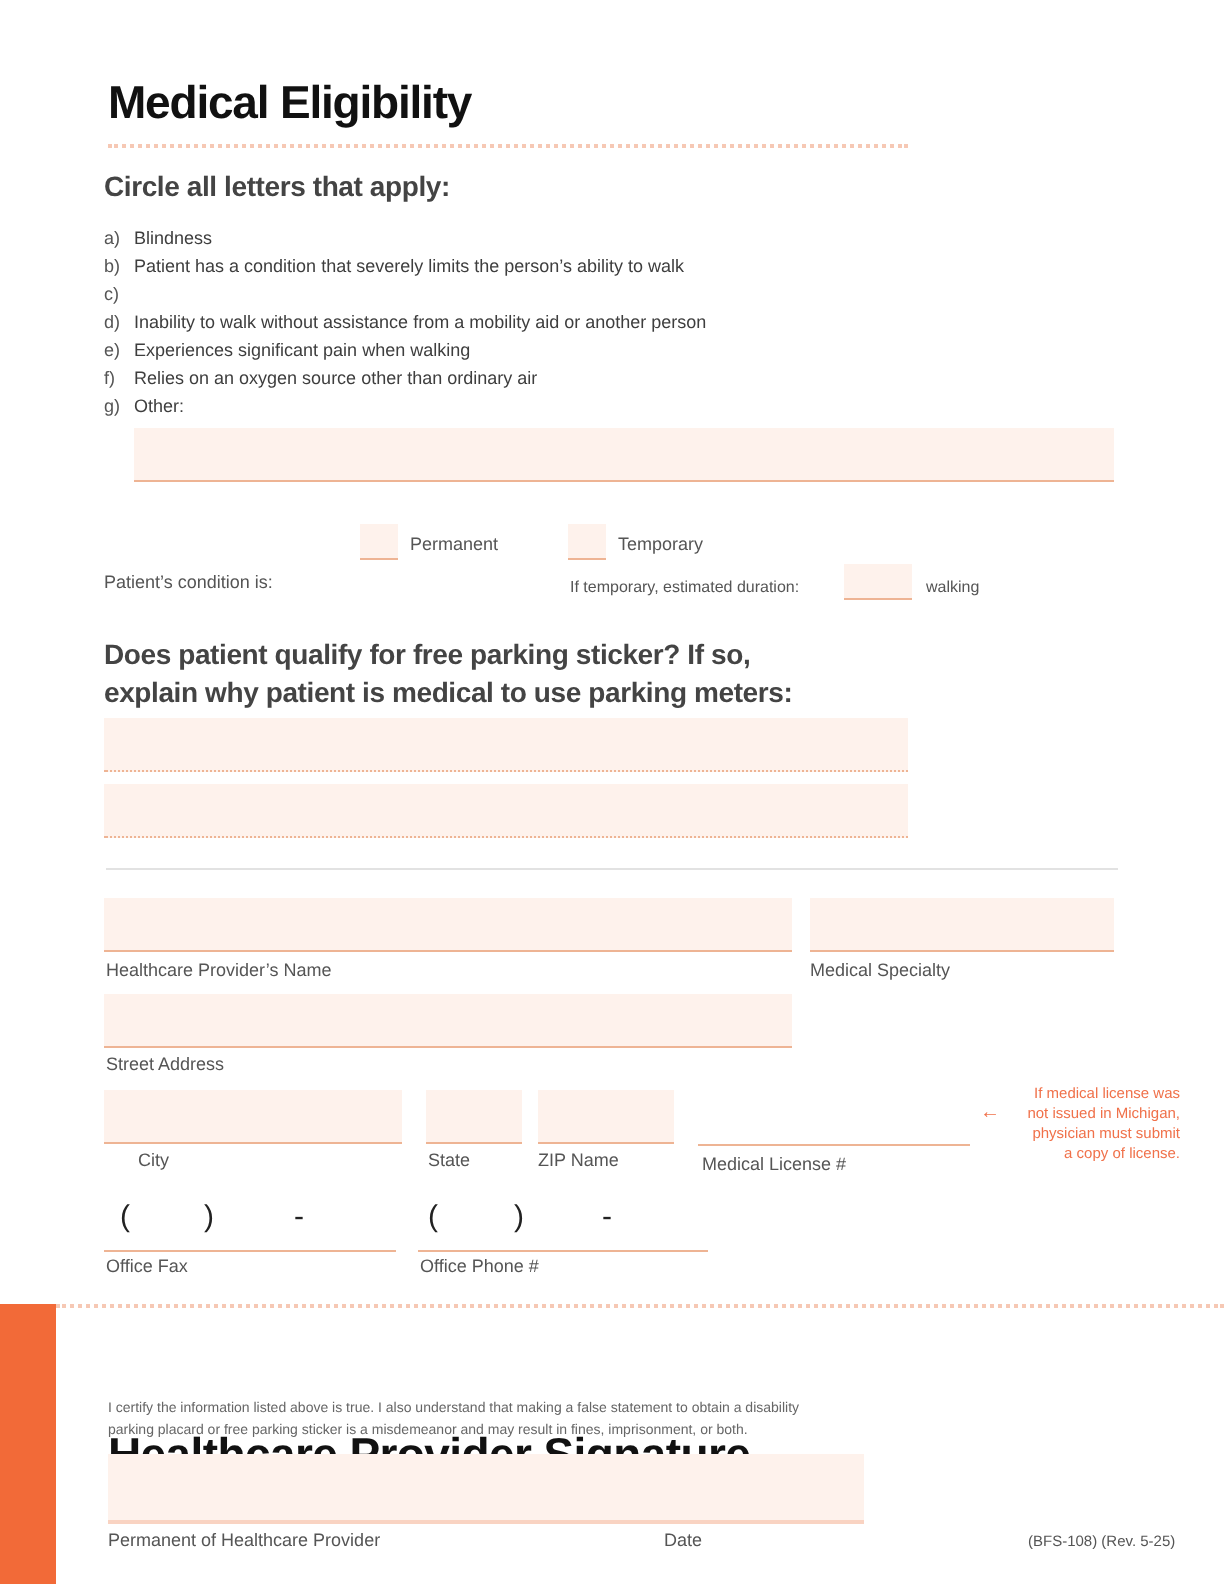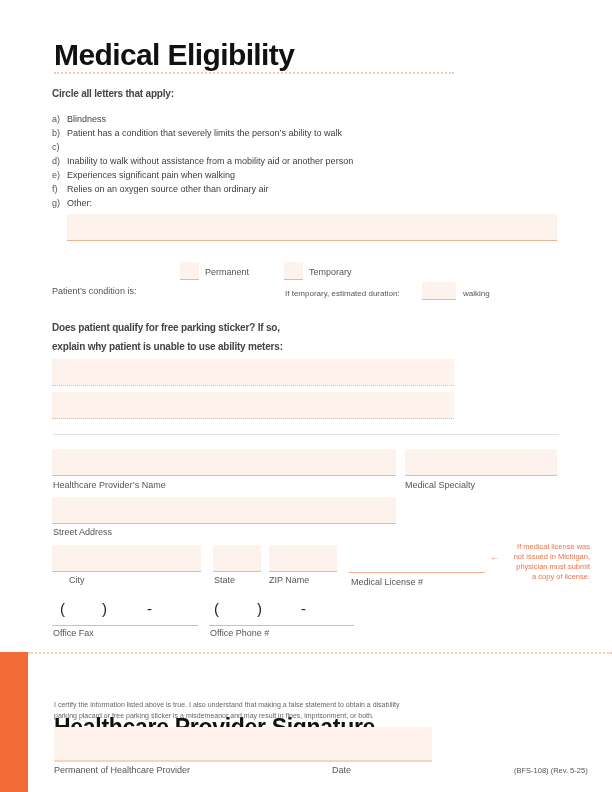"Medical Eligibility" .title-main { font-size: 30px -> 23px }
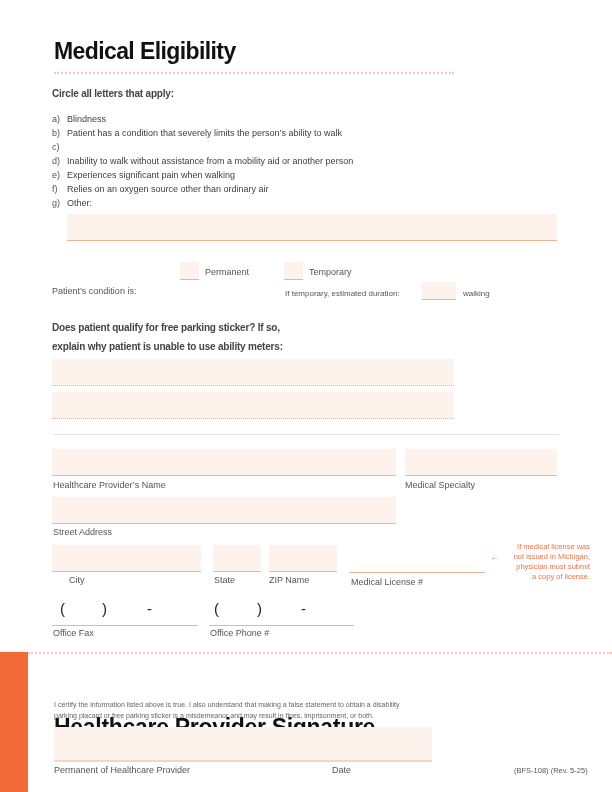"Circle all letters that apply:" .h2 { font-size: 10px -> 14px }
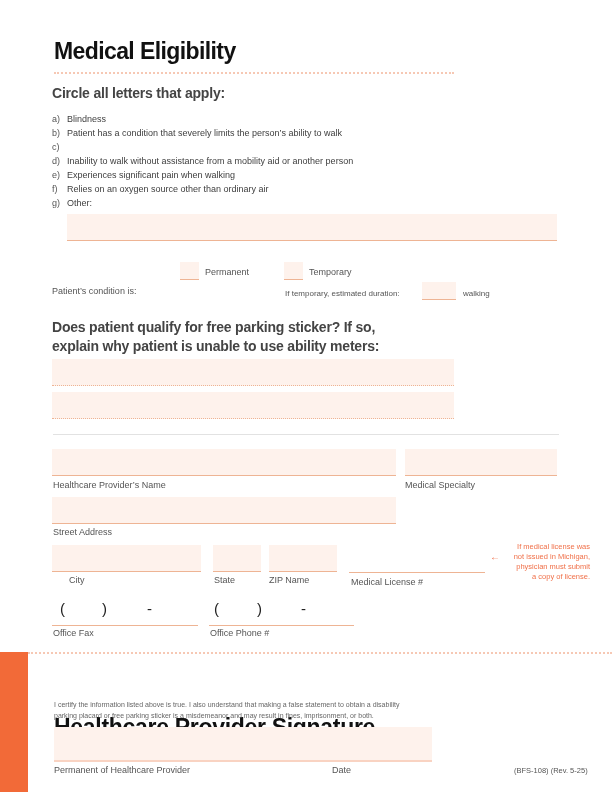"explain why patient is unable" div { text: unable to use ability -> medical to use parking }
